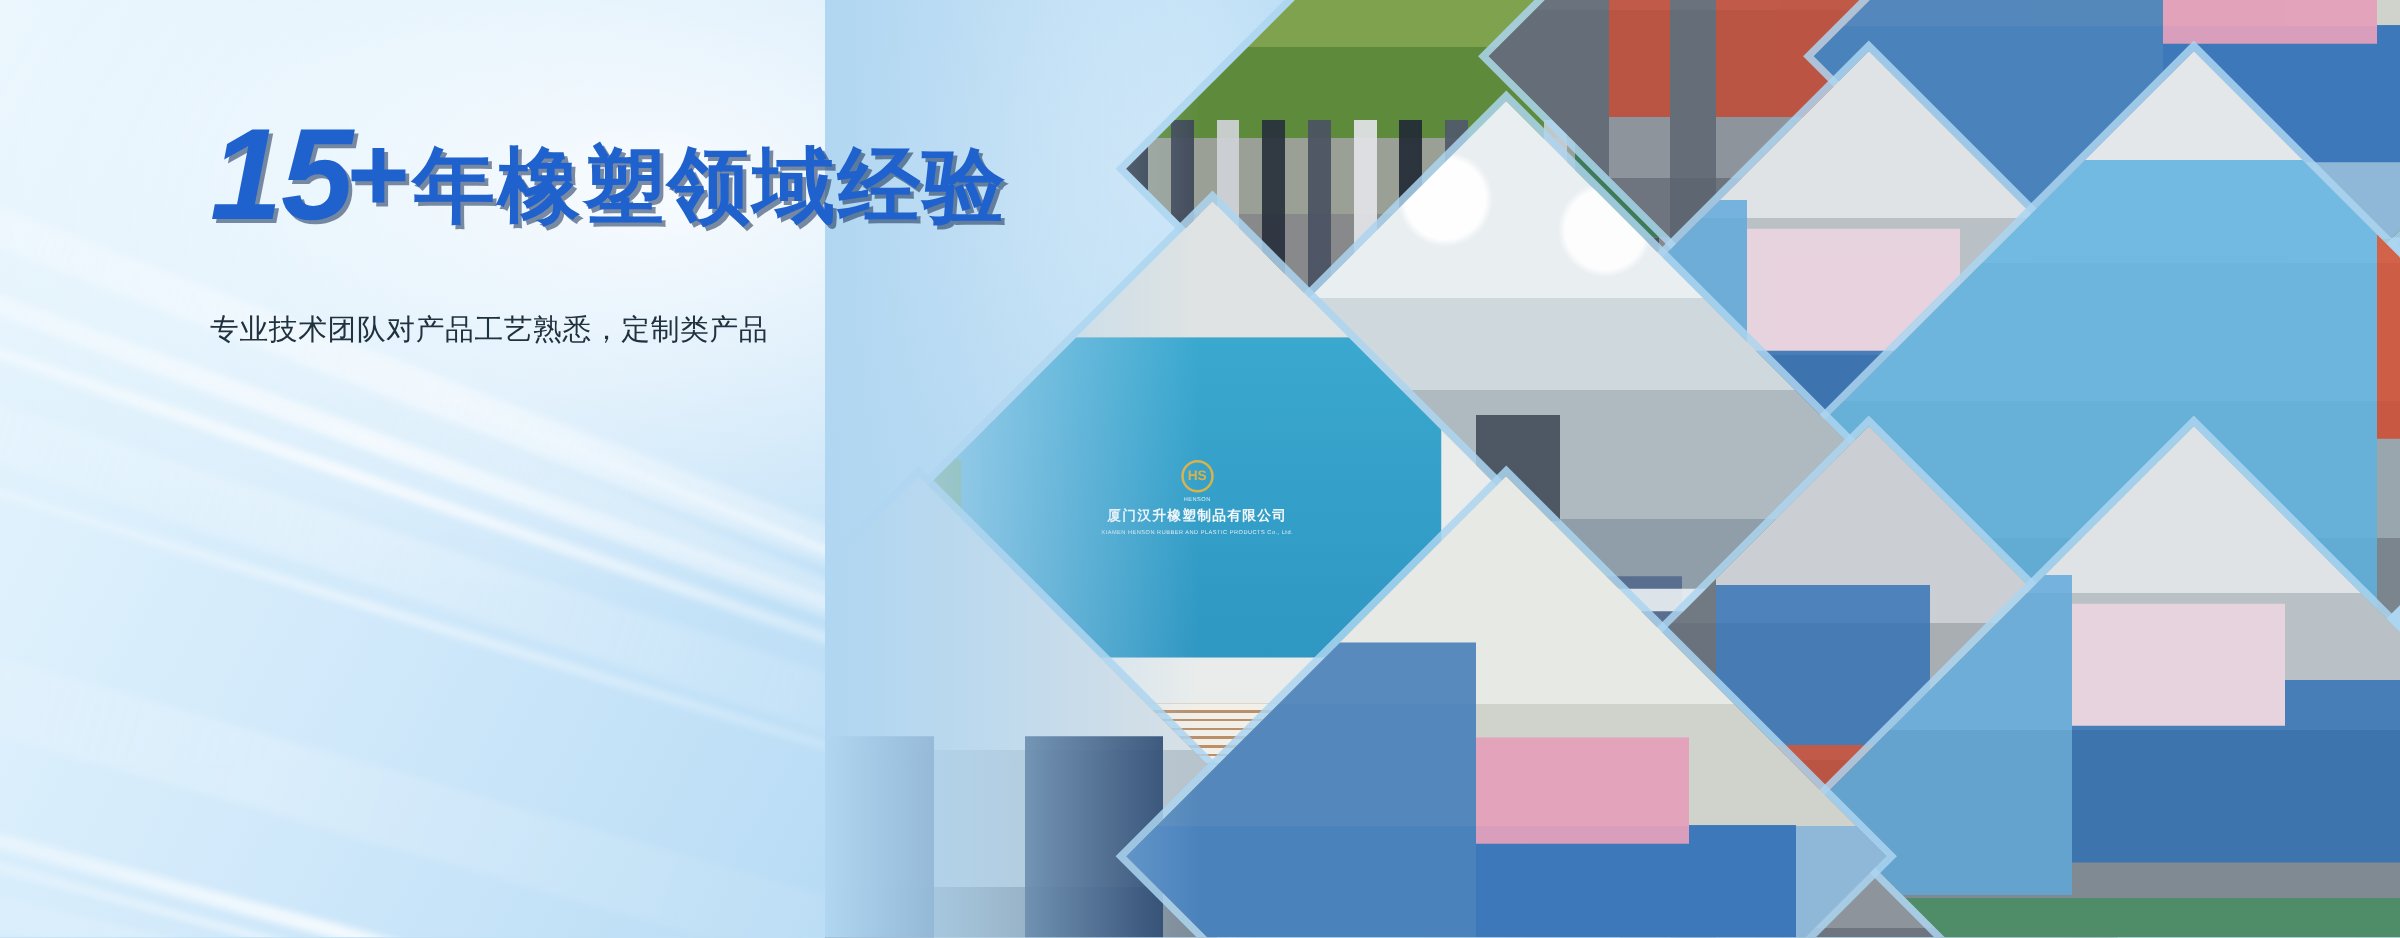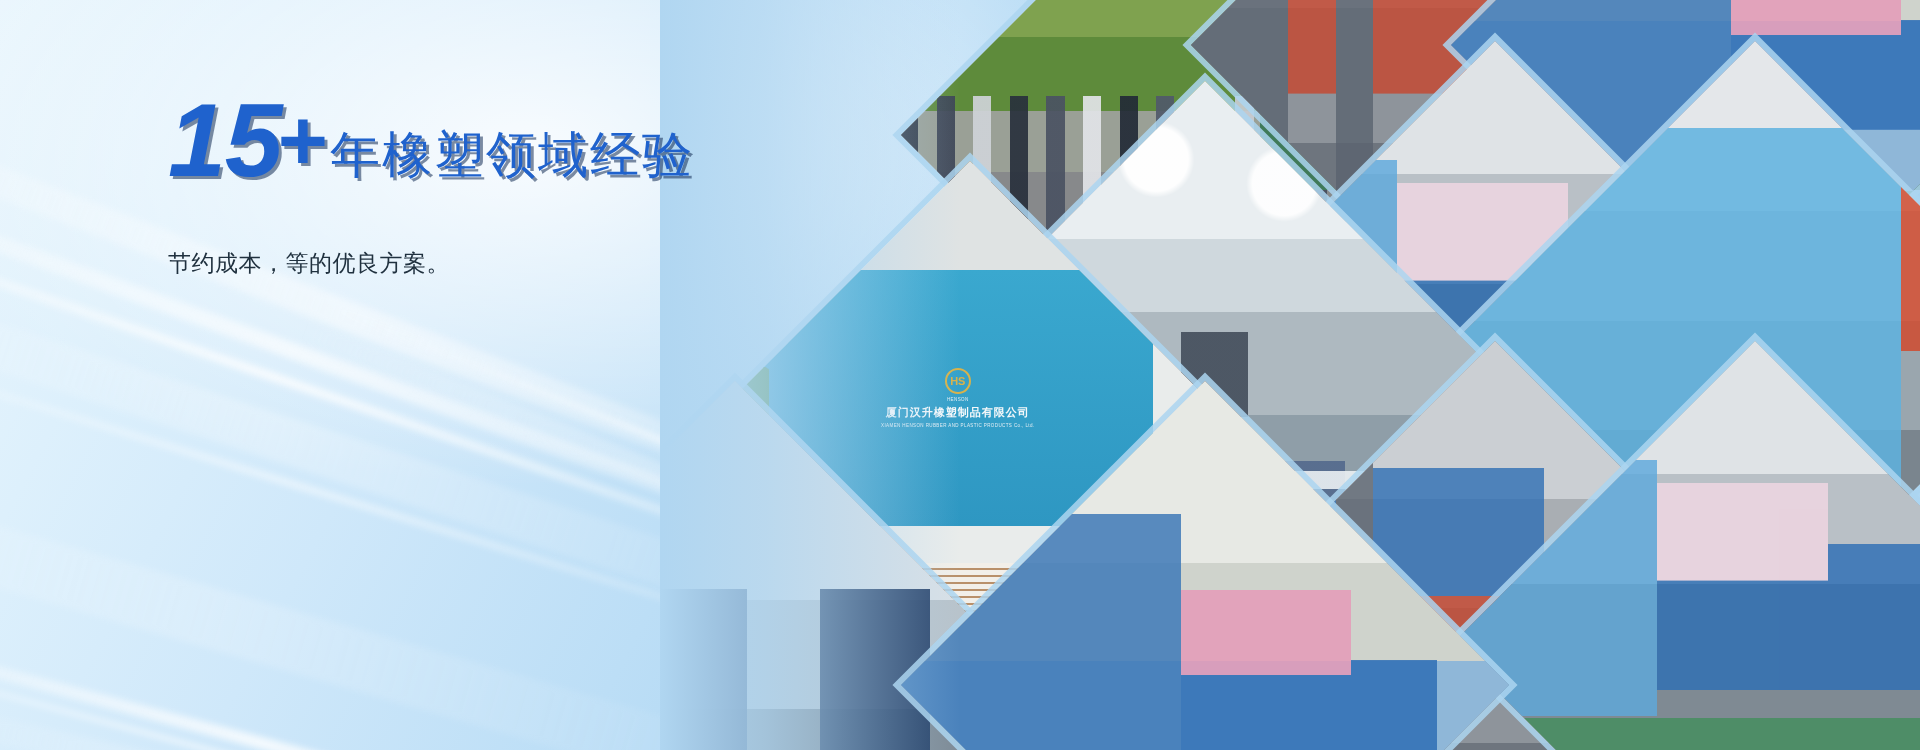"年橡塑领域经验" .cn-big { font-size: 50px -> 66px; font-weight: normal -> bold }
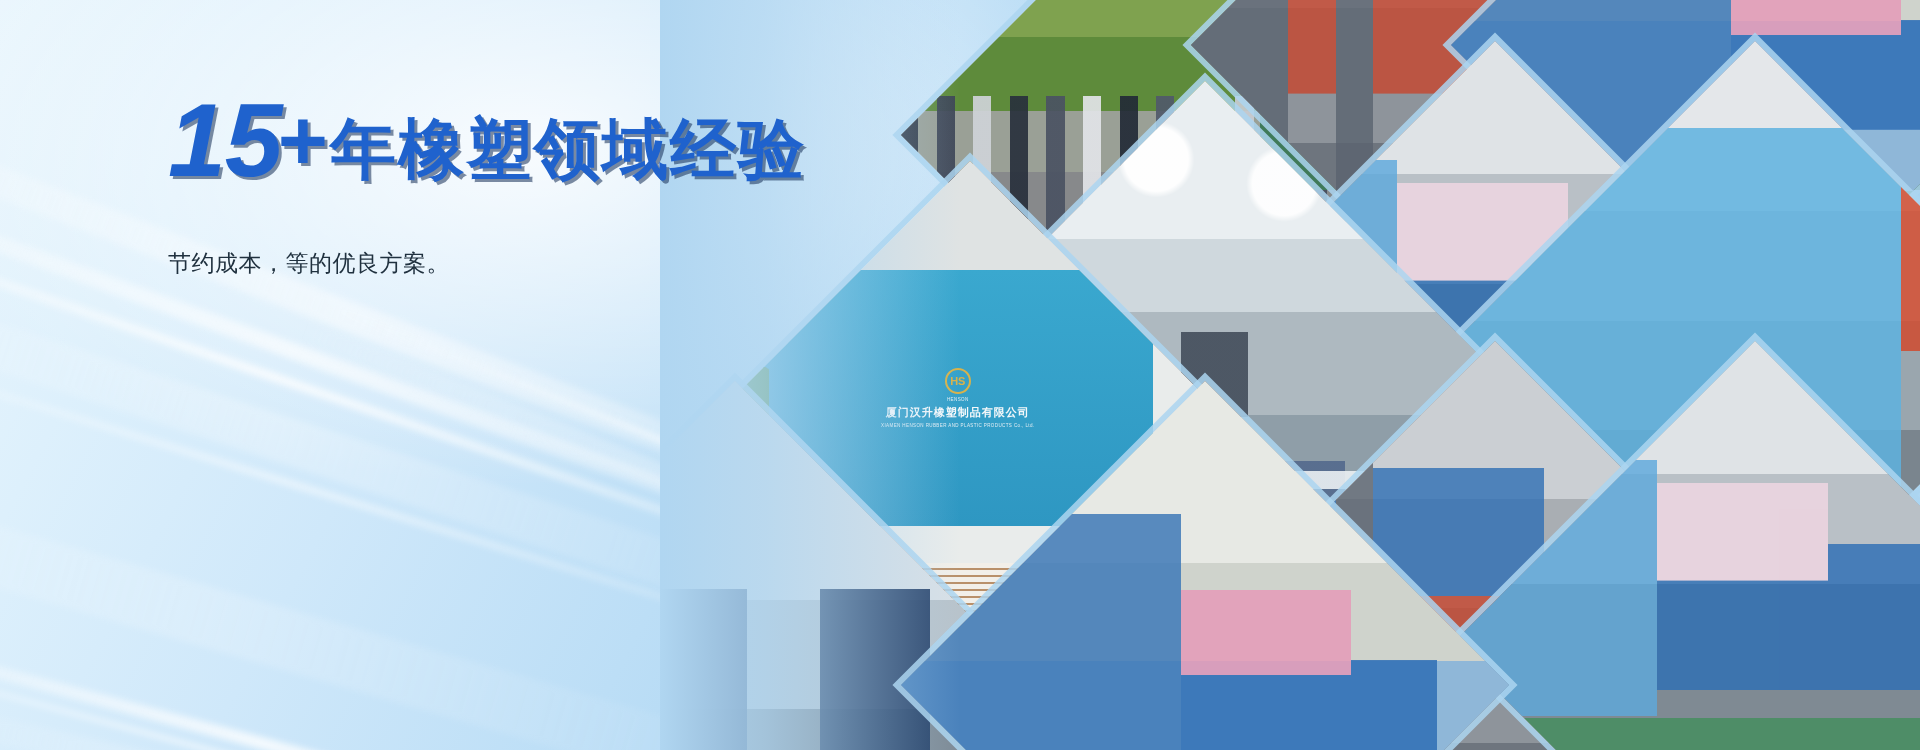"专业技术团队对产品工艺熟悉，定制类产品" p { html: none -> <p>专业技术团队对产品工艺熟悉，定制类产品</p> }
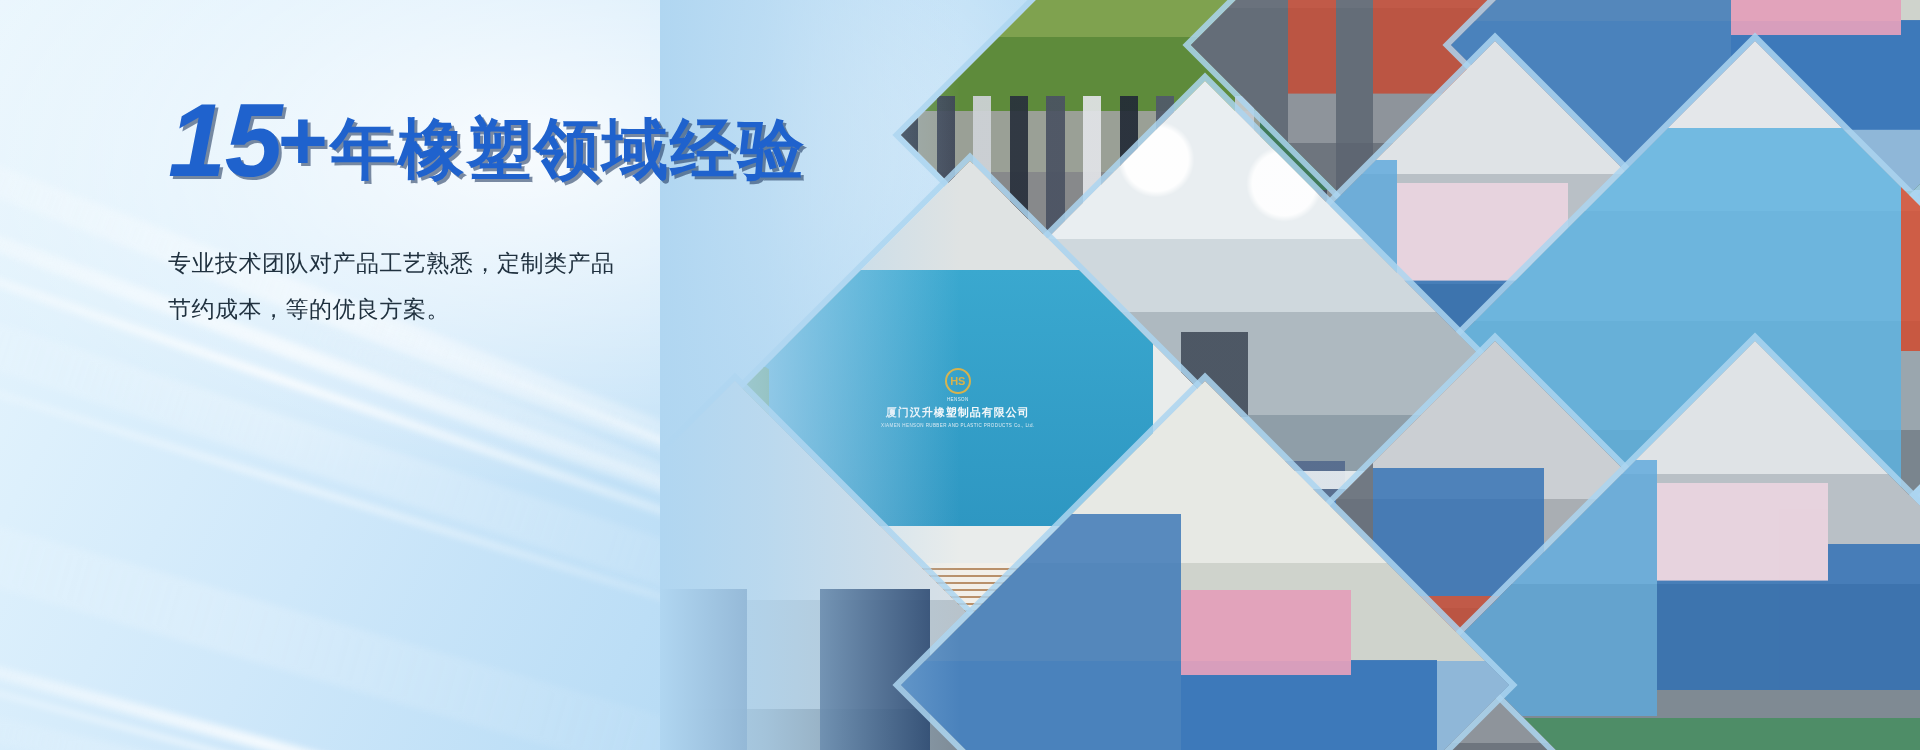"节约成本，等的优良方案。" p { html: <p>节约成本，等的优良方案。</p> -> none }
